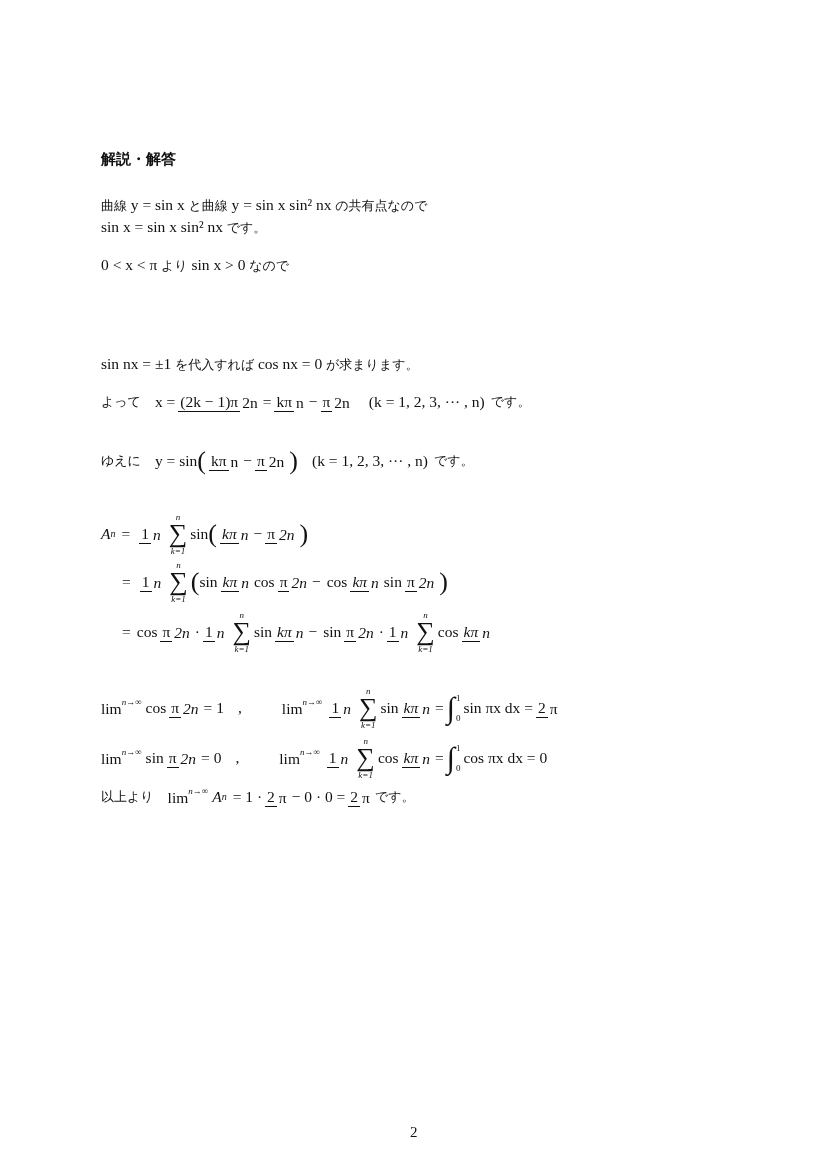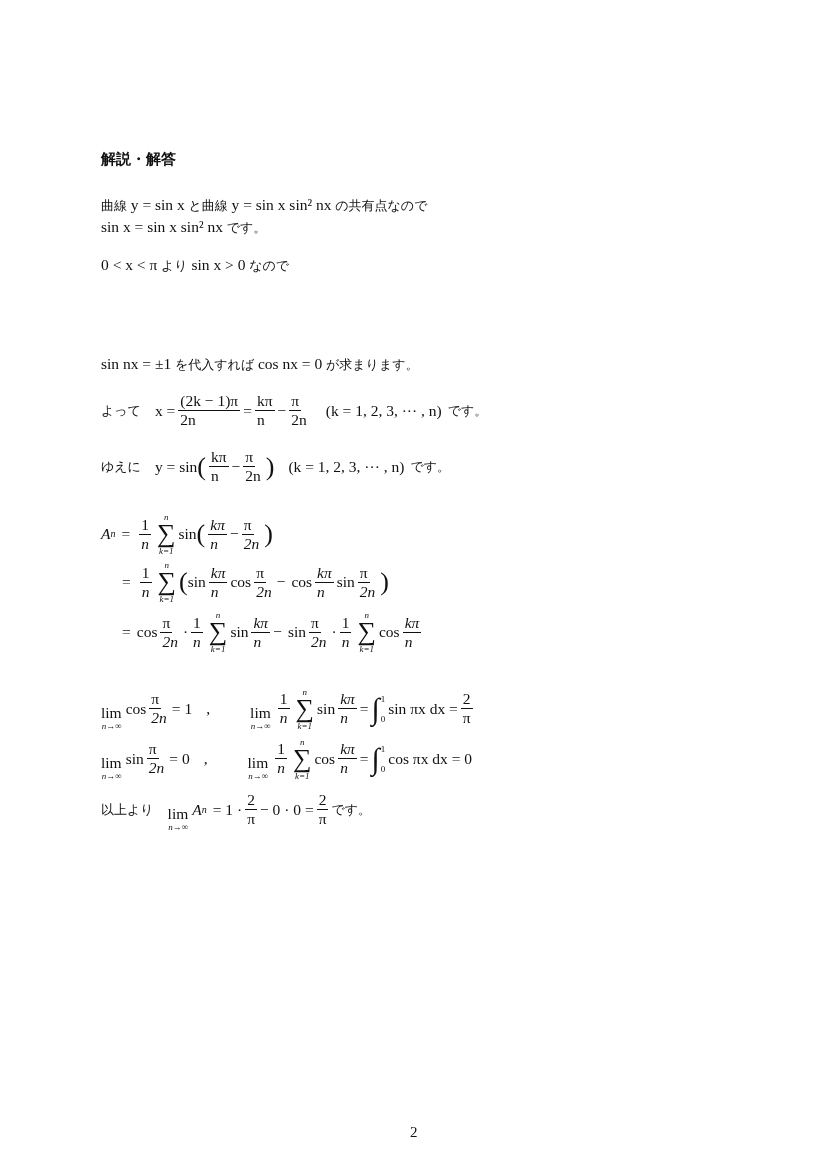"(2k − 1)π" .frac { align-items: flex-start -> flex-end; flex-direction: column -> row }
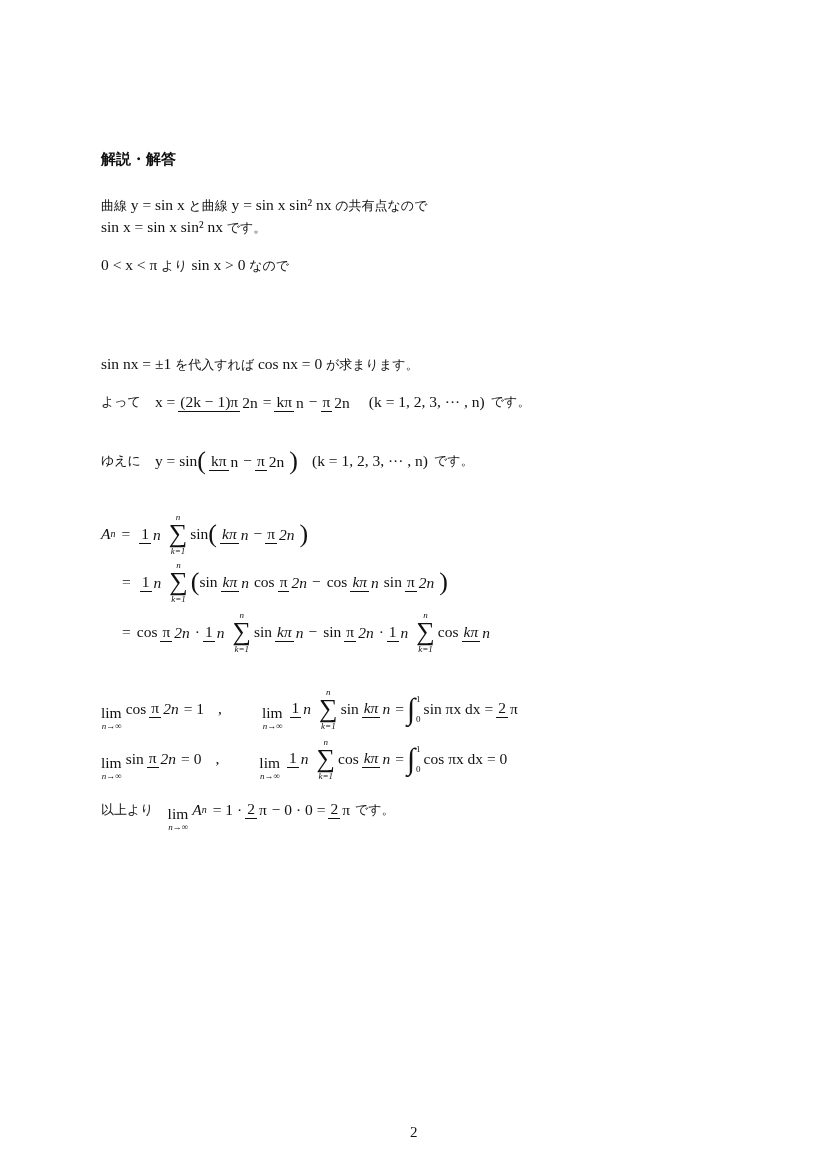"lim" .lim { align-items: flex-end -> flex-start; flex-direction: column -> row; margin-top: 16px -> none }
